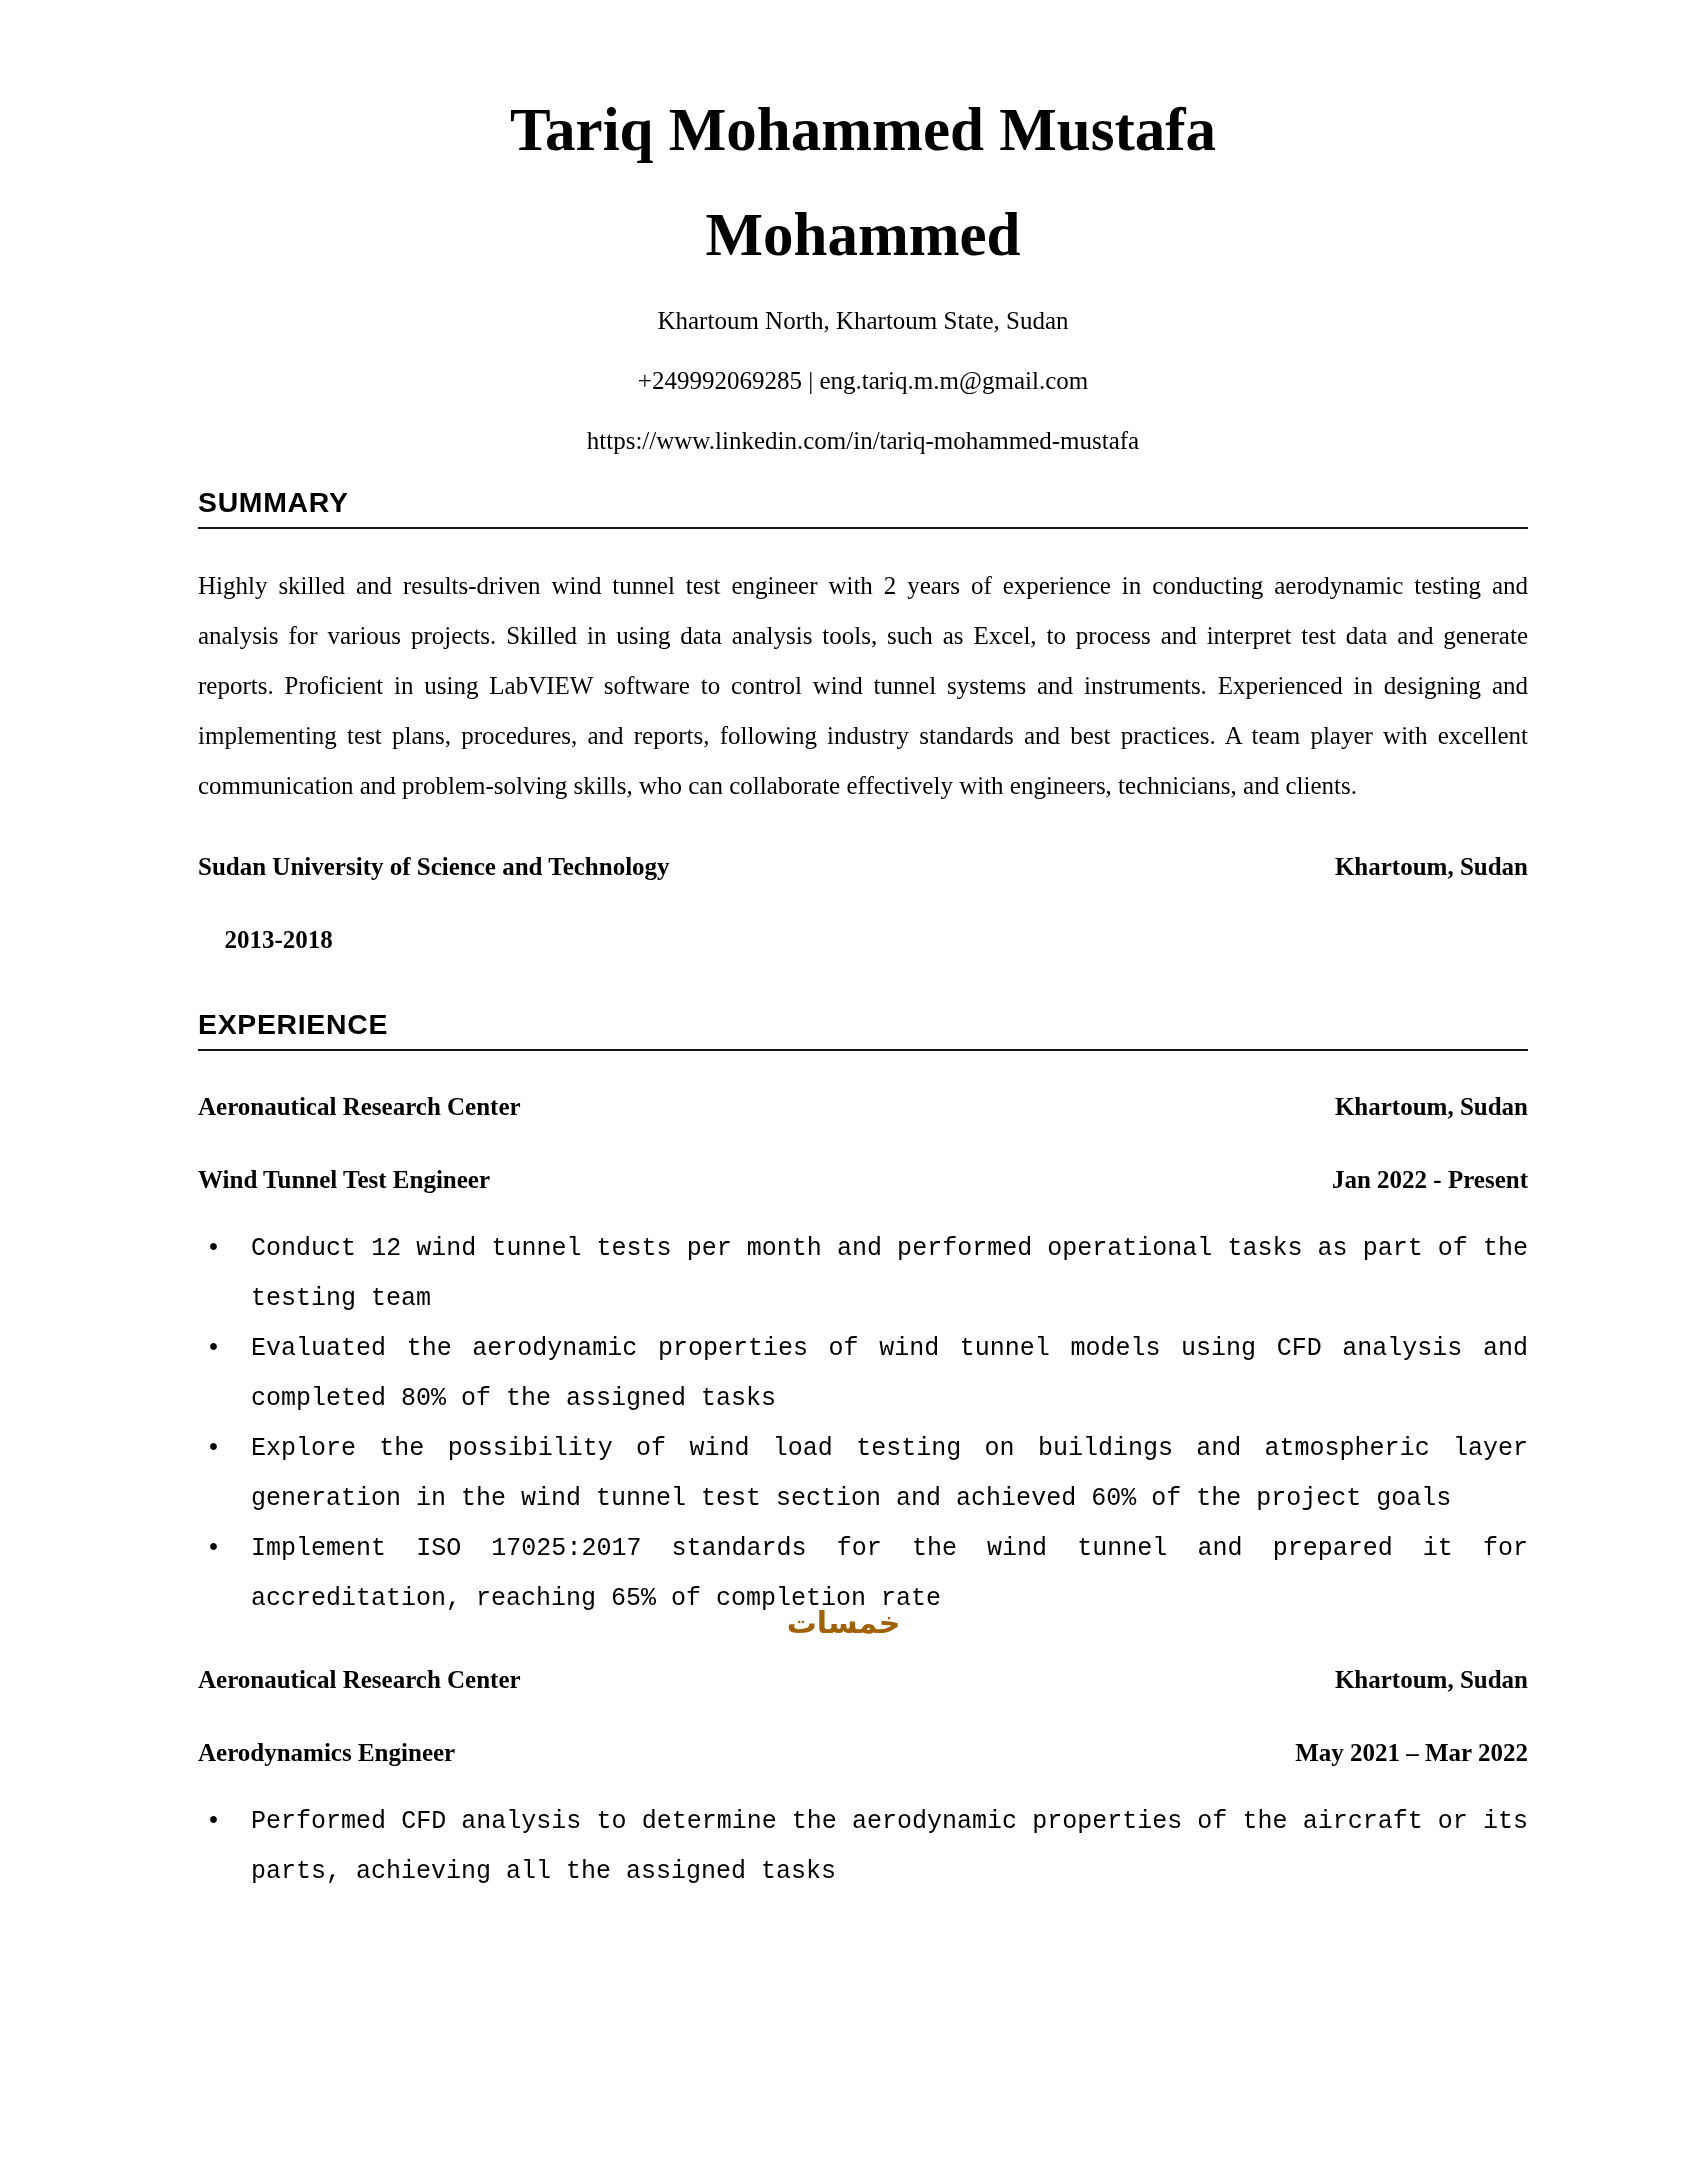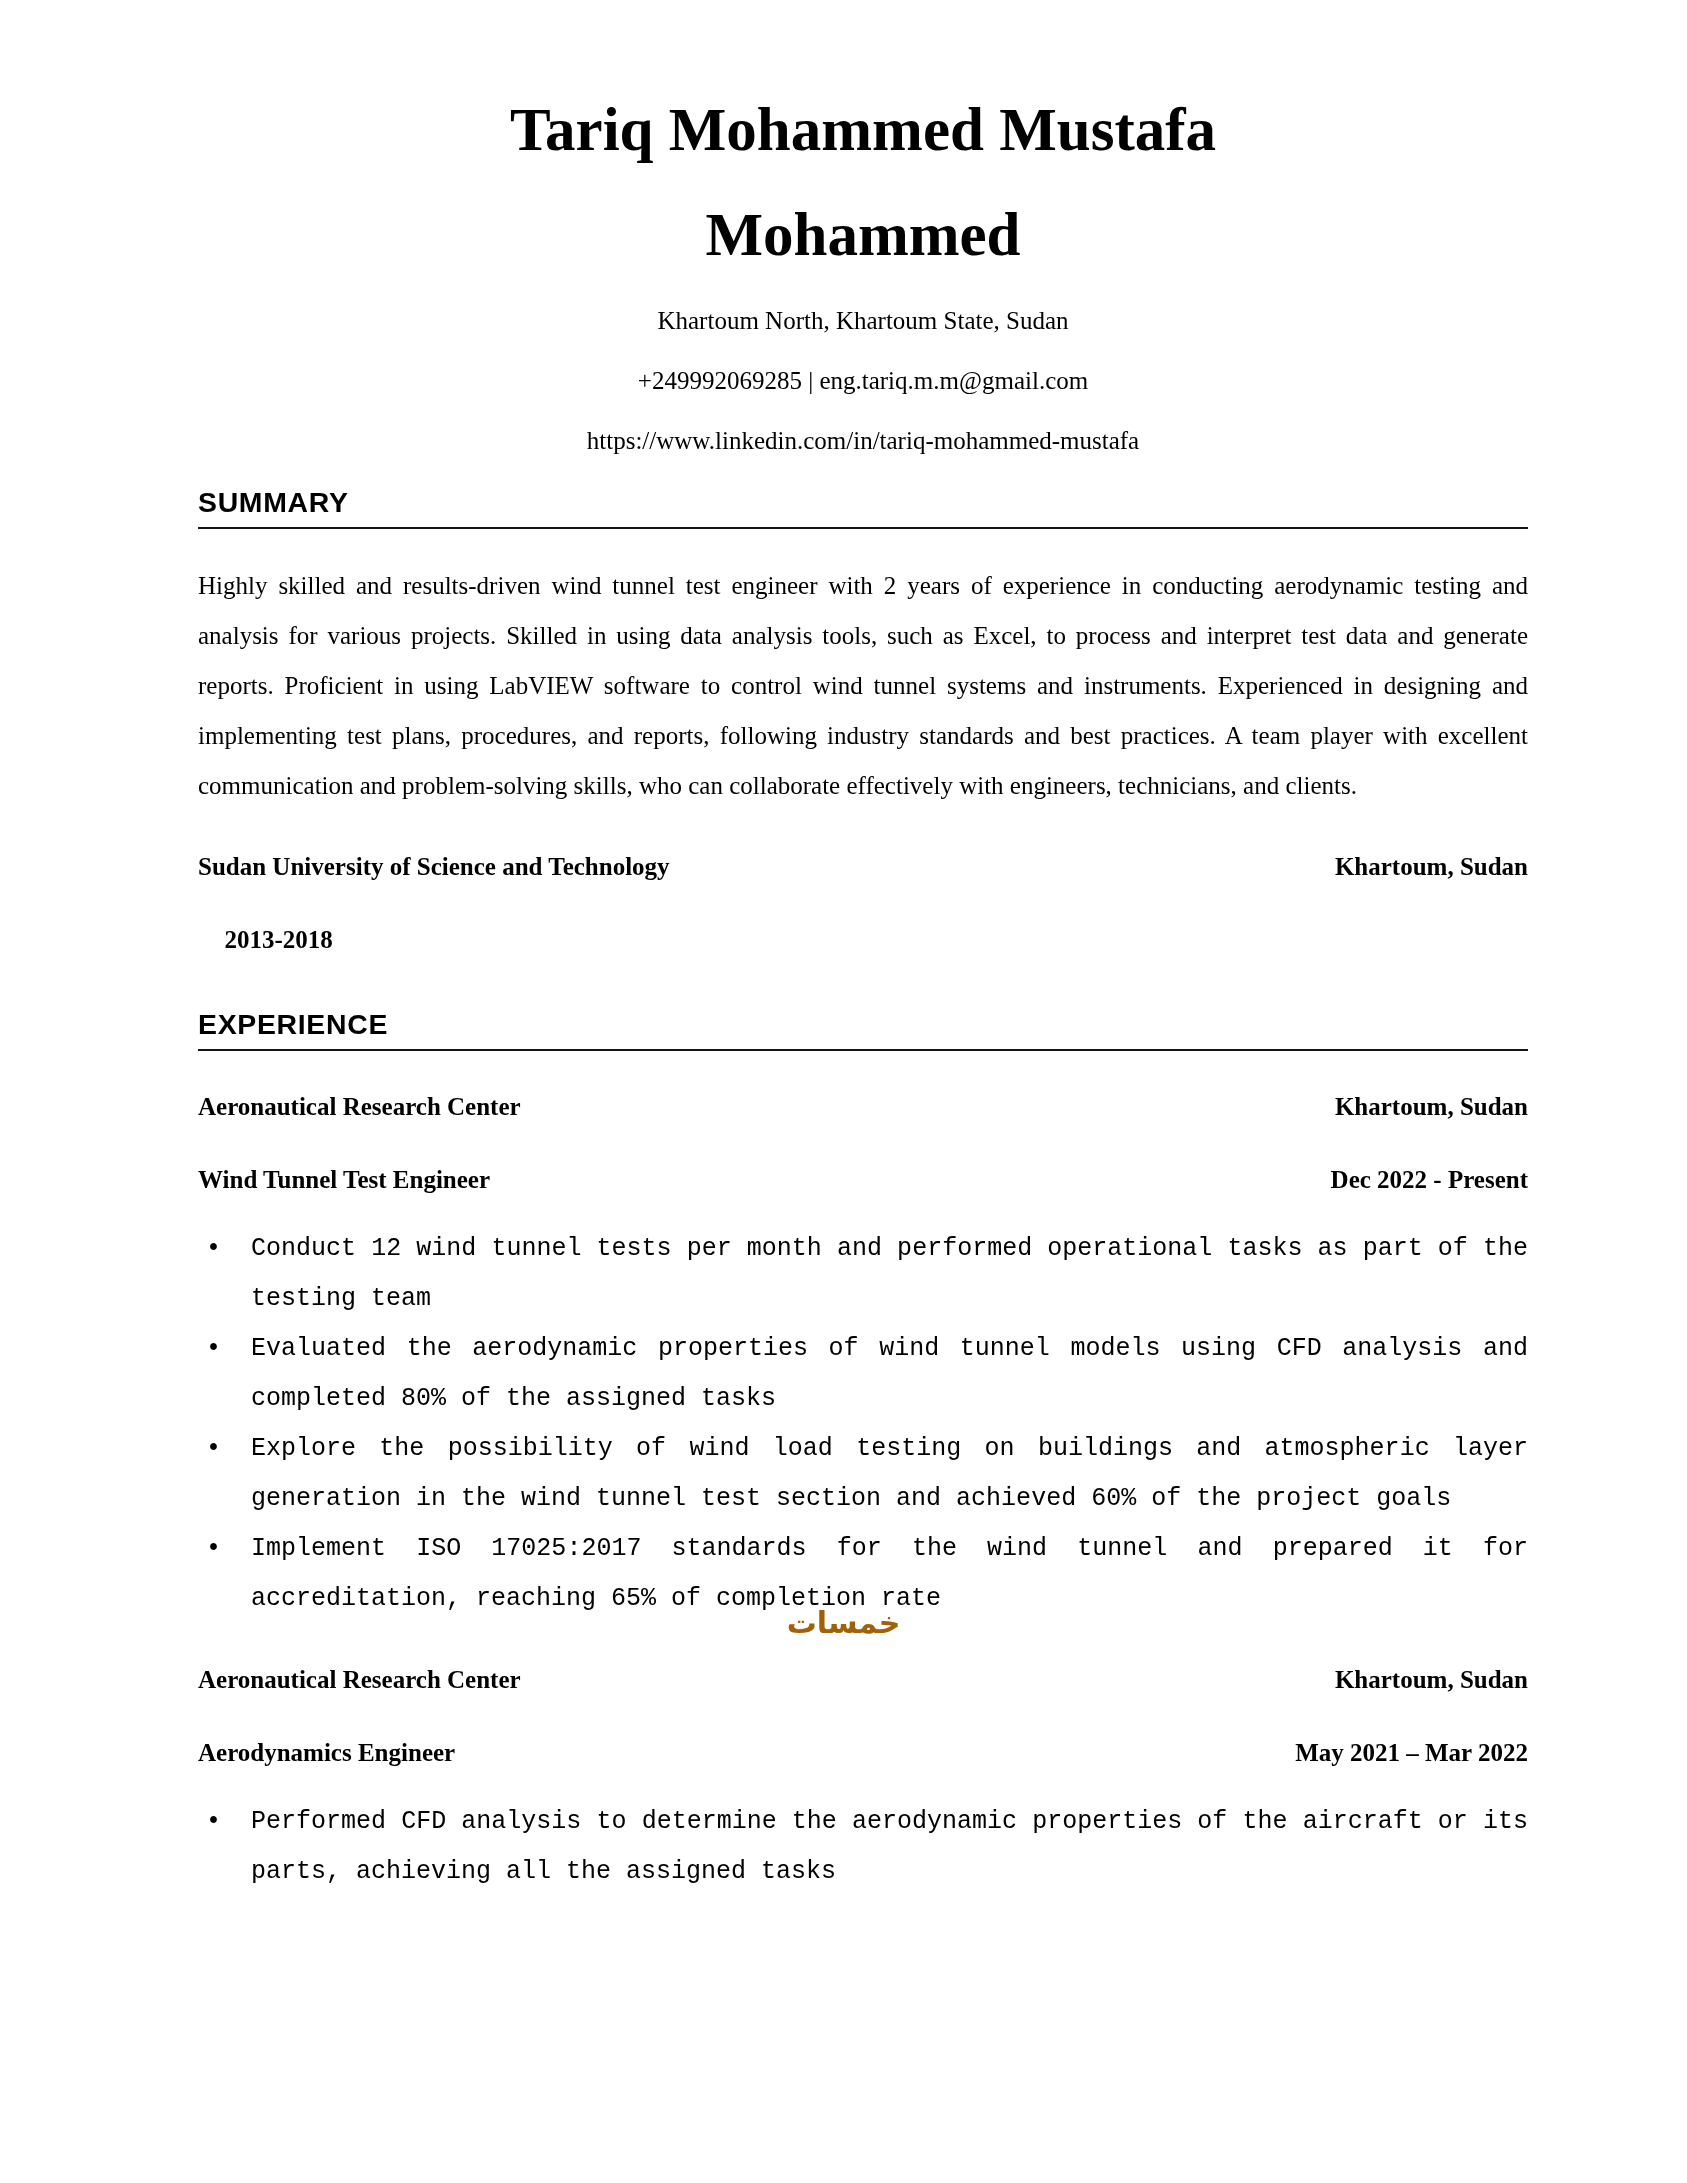"Dec 2022 - Present" span.right { text: Dec -> Jan }
